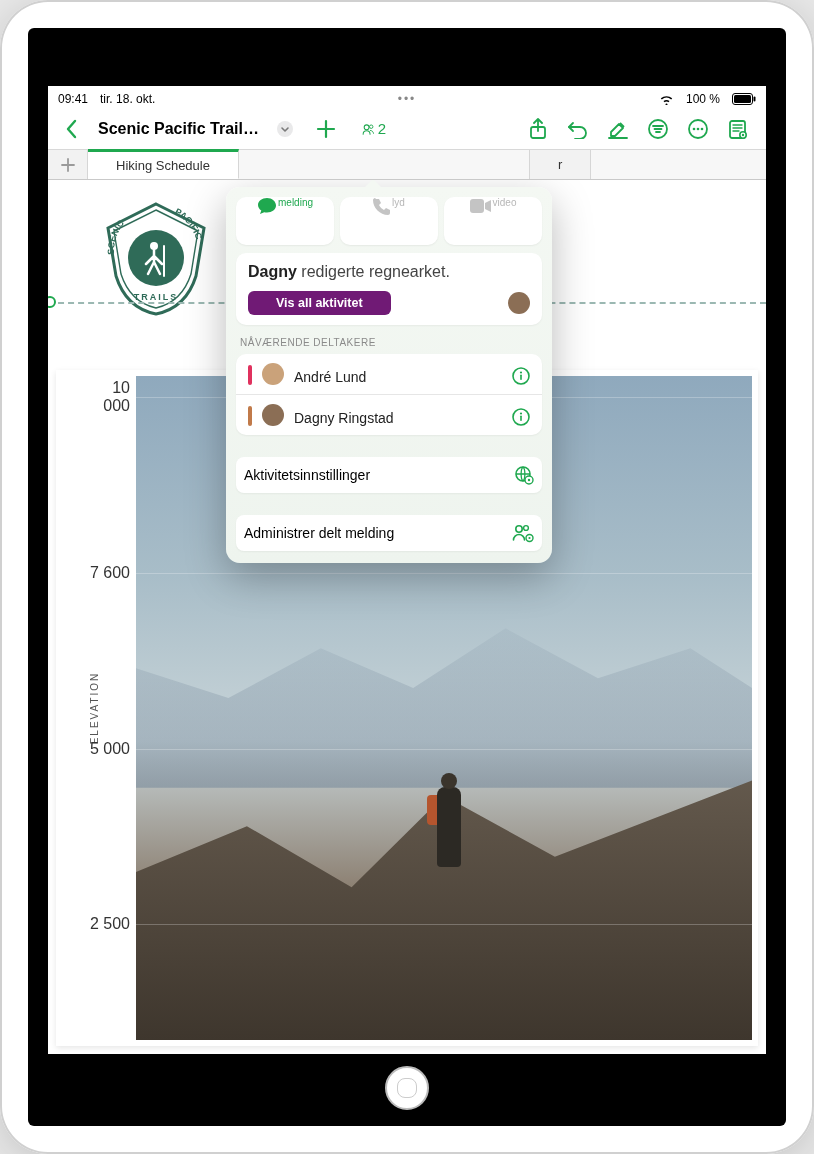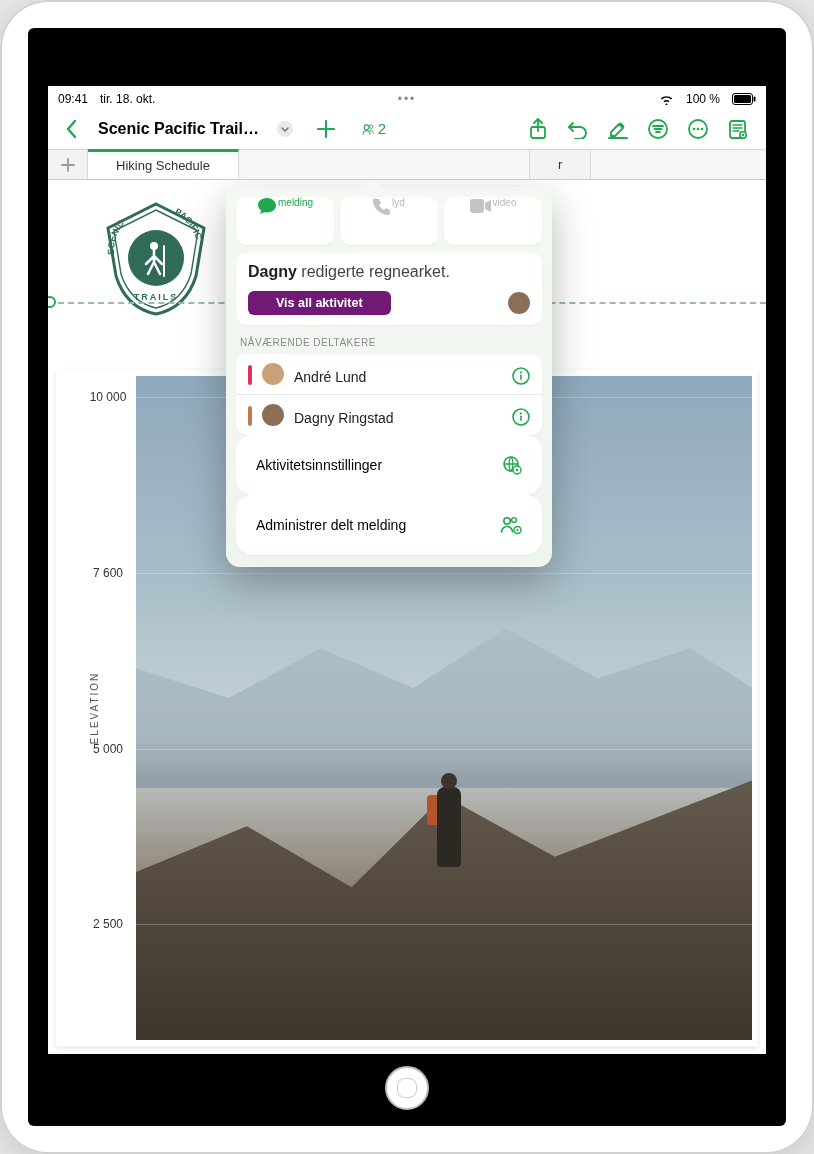"10 000" .y-tick { font-size: 12px -> 16px; text-align: center -> right }
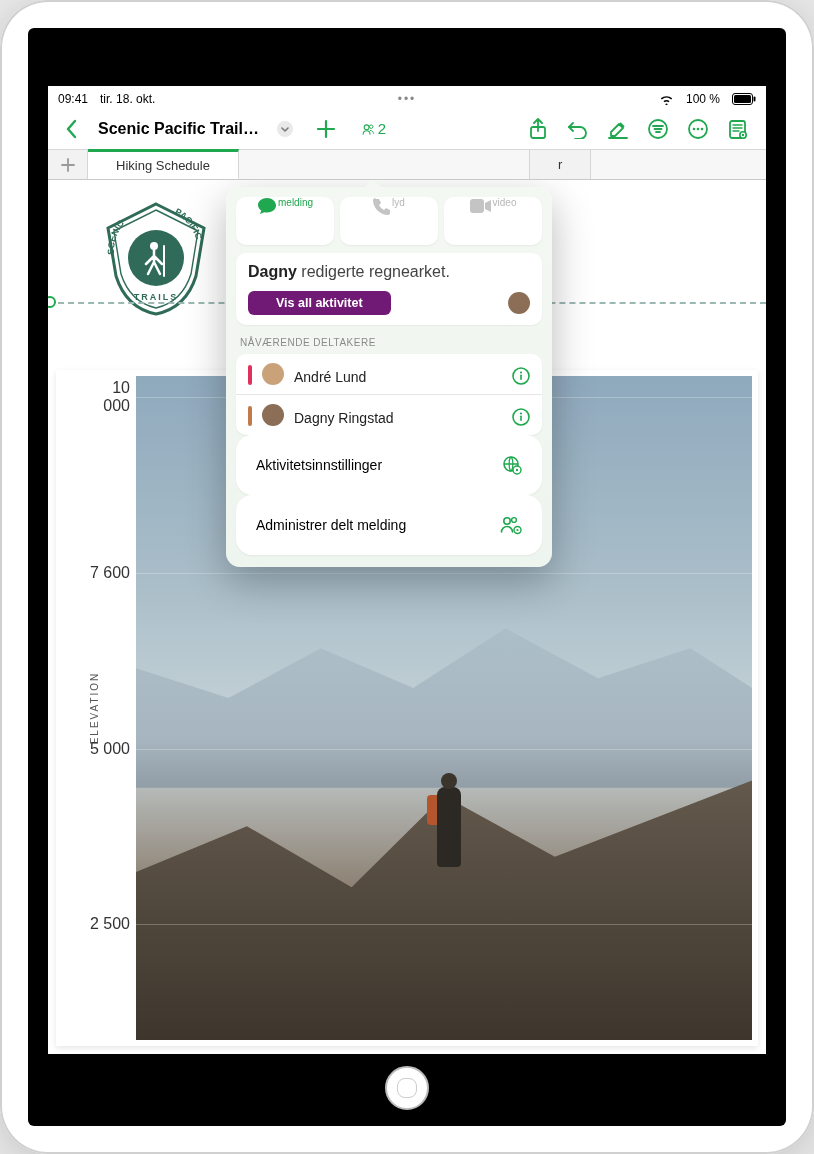"Aktivitetsinnstillinger" .pop-action-row { border-radius: 16px -> 8px; margin-top: 0 -> 22px; padding: 20px -> 8px }
